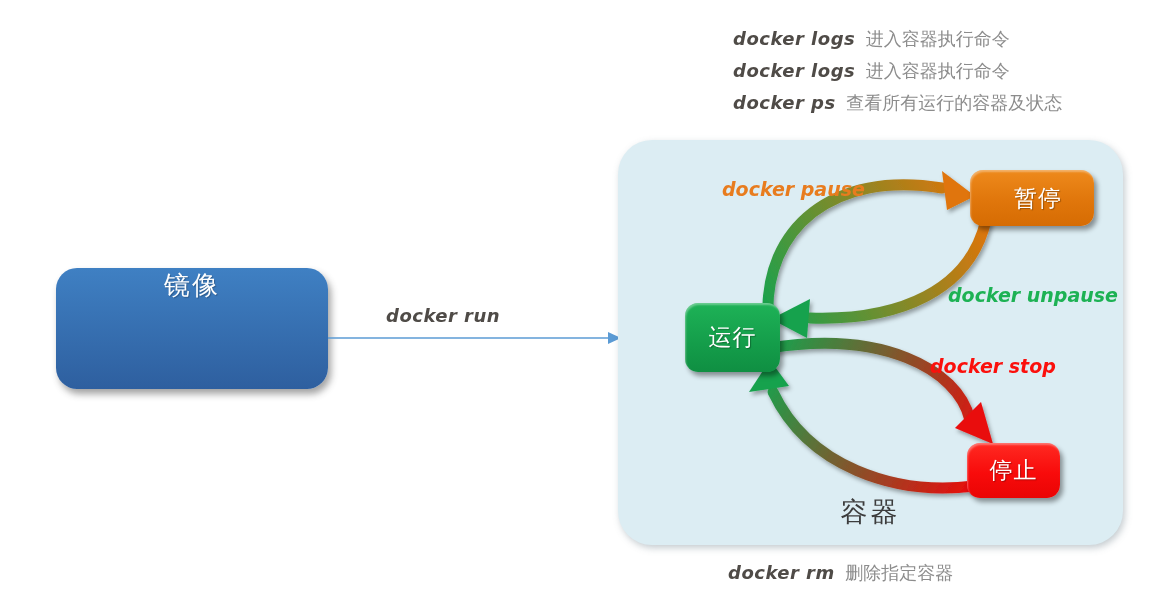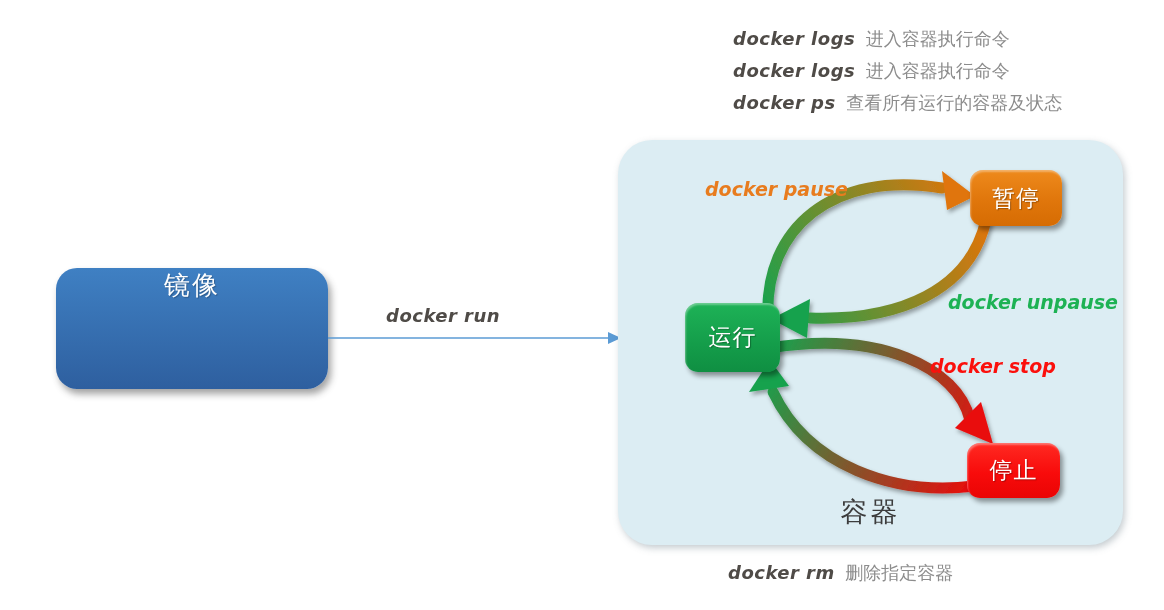"docker pause" .t-label.pause { left: 87px -> 104px }
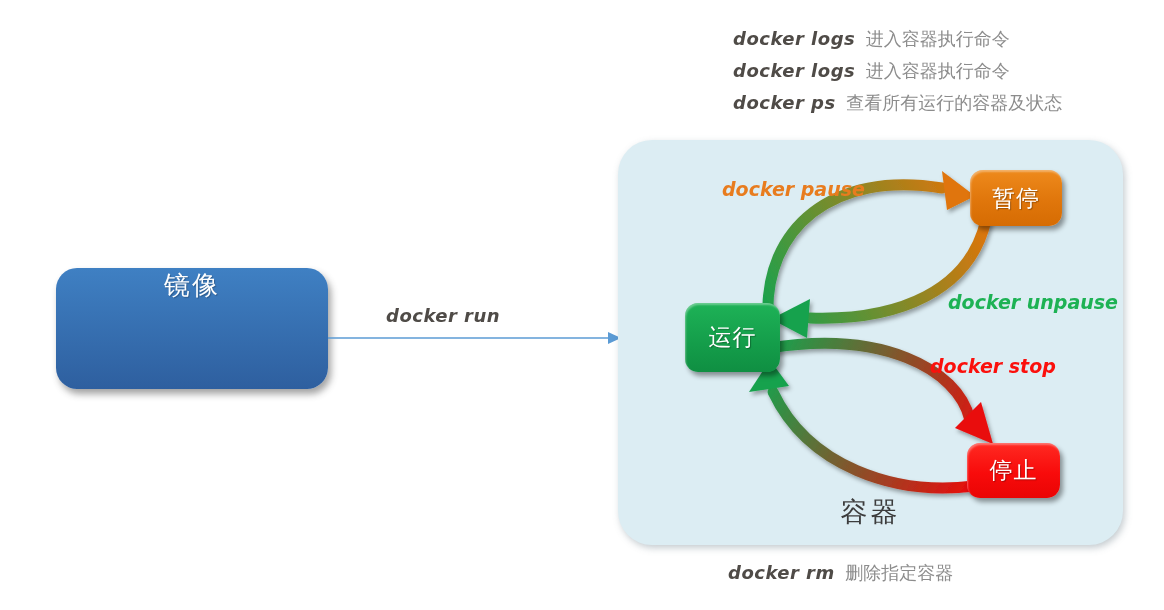"暂停" .state.paused { padding-left: none -> 12px; width: 92px -> 112px }
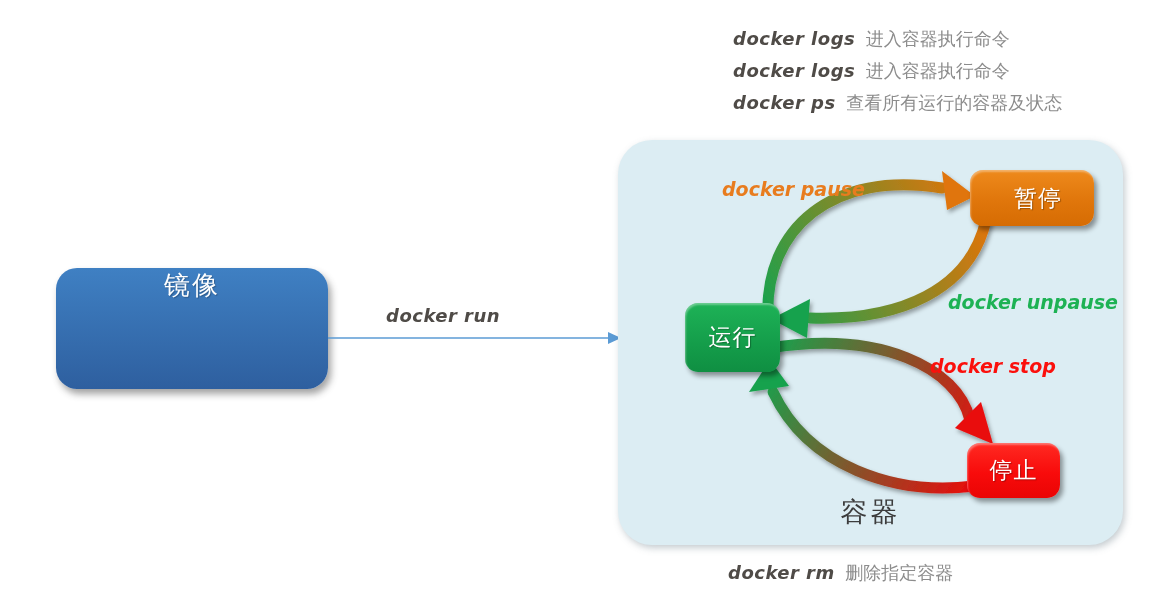"docker unpause" .t-label.unpause { top: 151px -> 144px }
